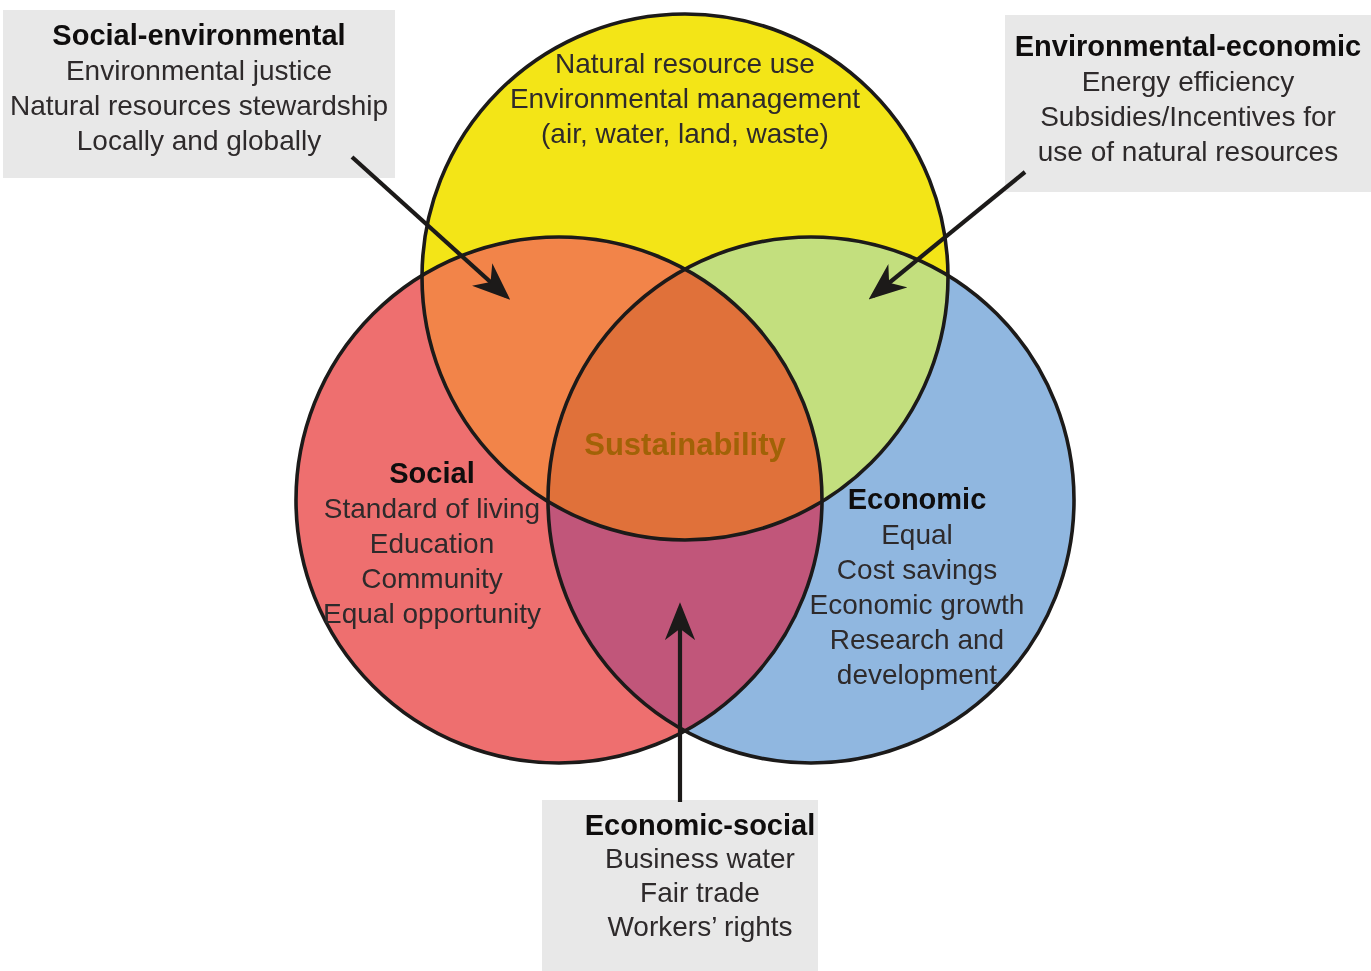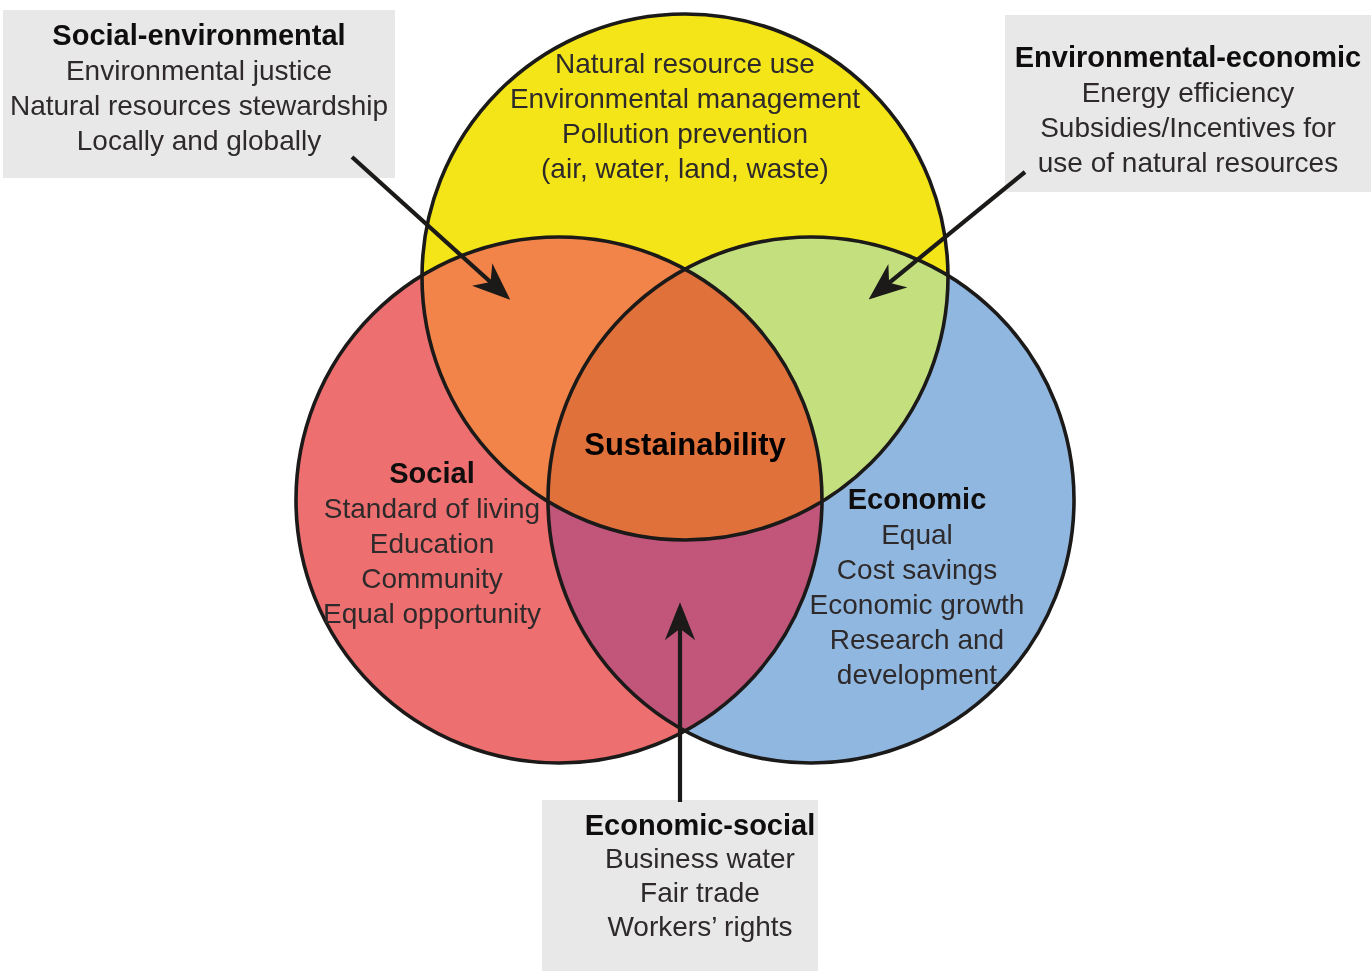"Environmental-economic" div.textblock { top: 40px -> 29px }
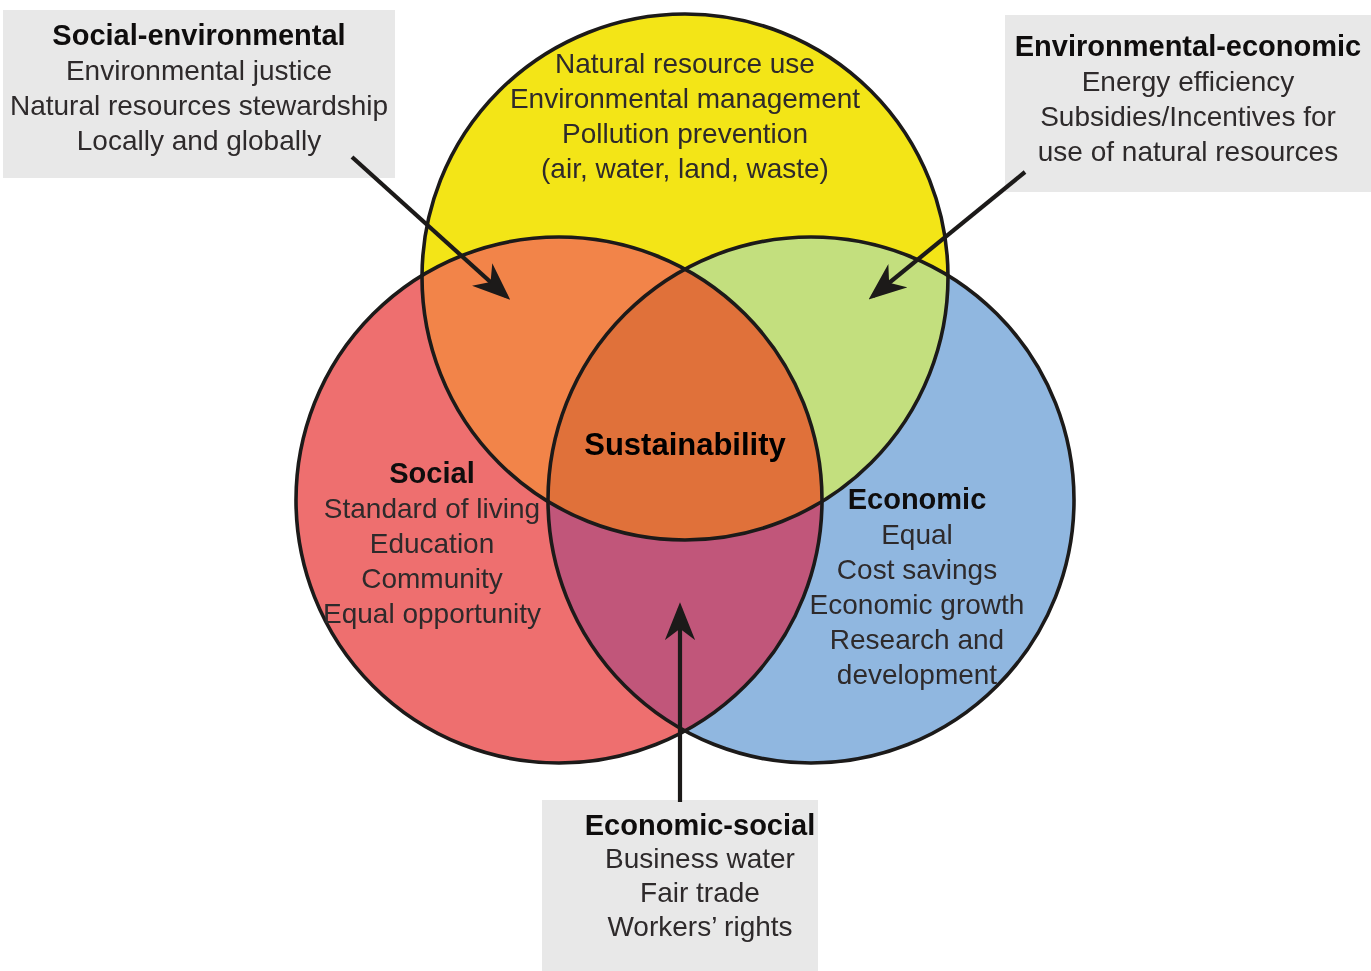"Pollution prevention" div { html: <div>Pollution prevention</div> -> none }
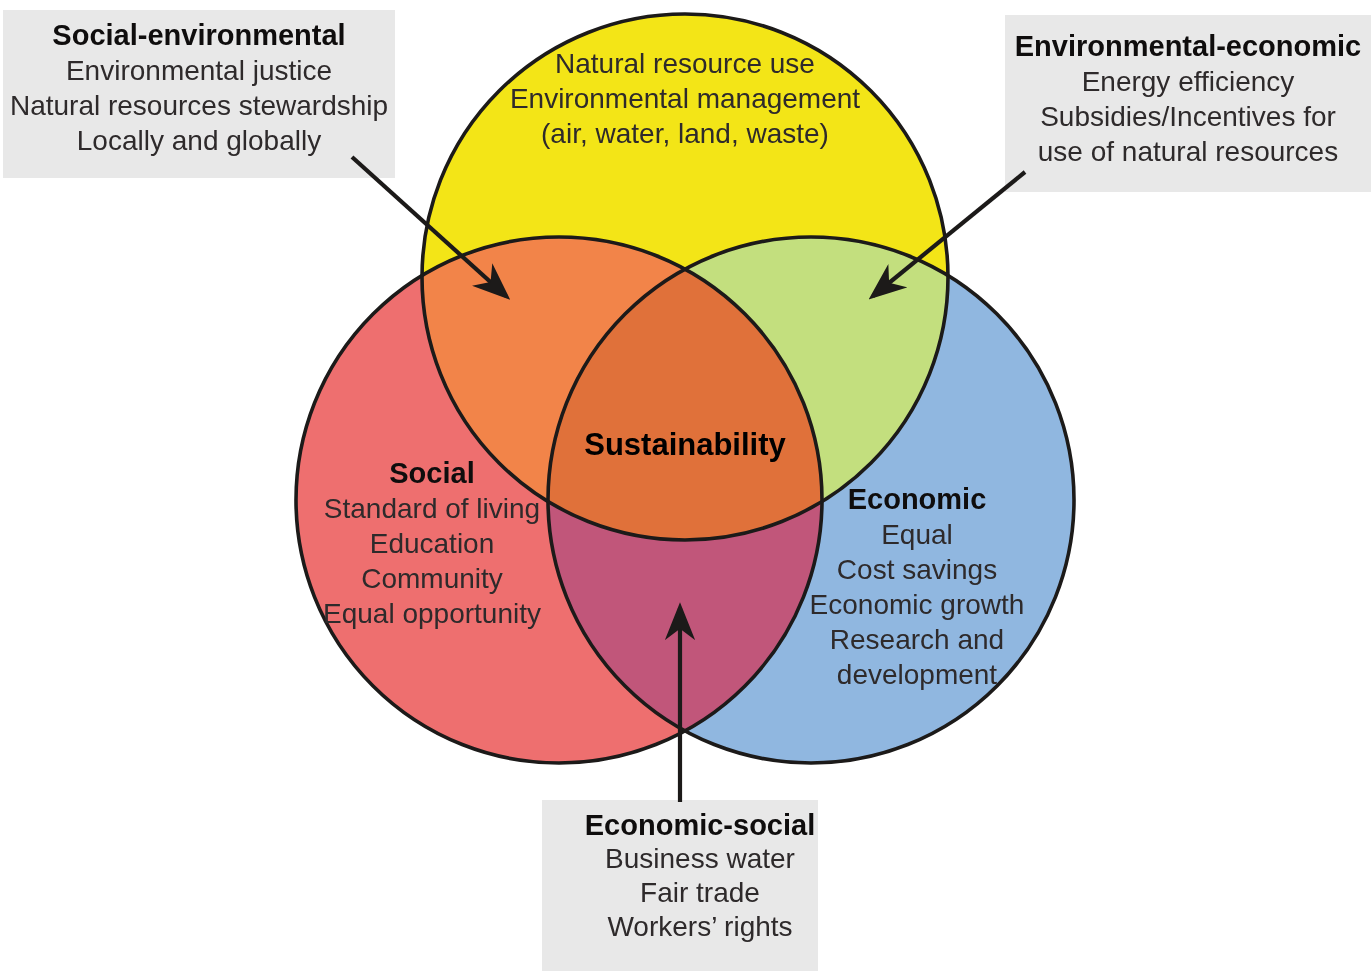"Sustainability" .center-label { color: #000000 -> #a16207 }
